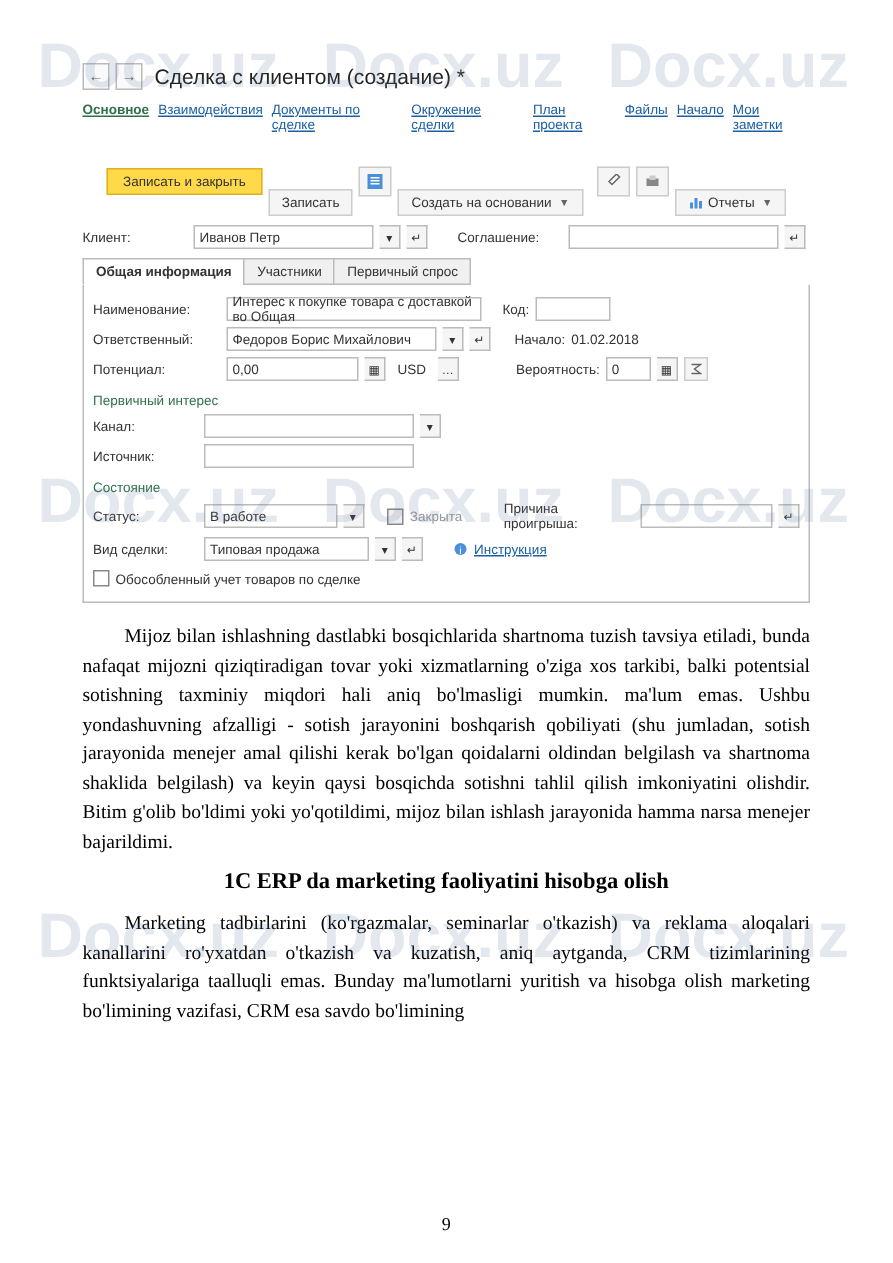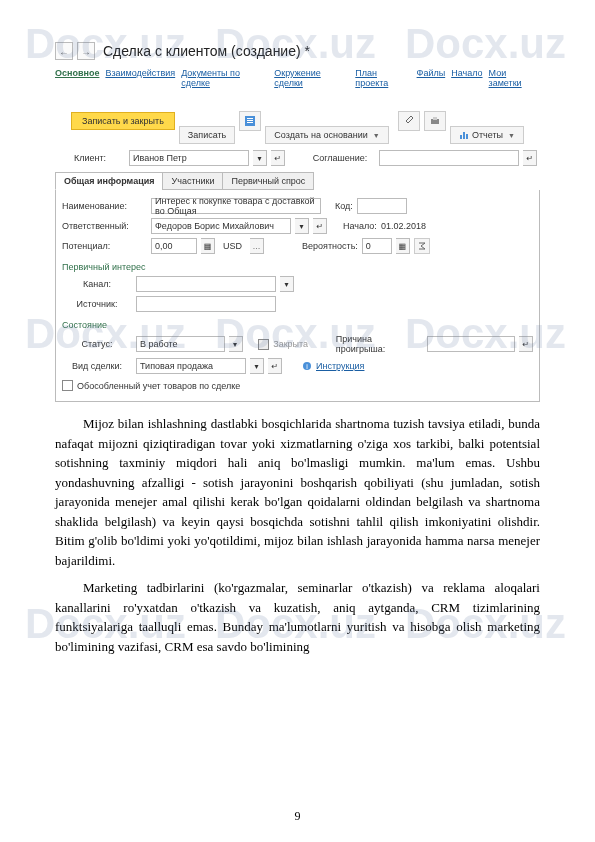"Клиент:" .lbl { text-align: center -> none }
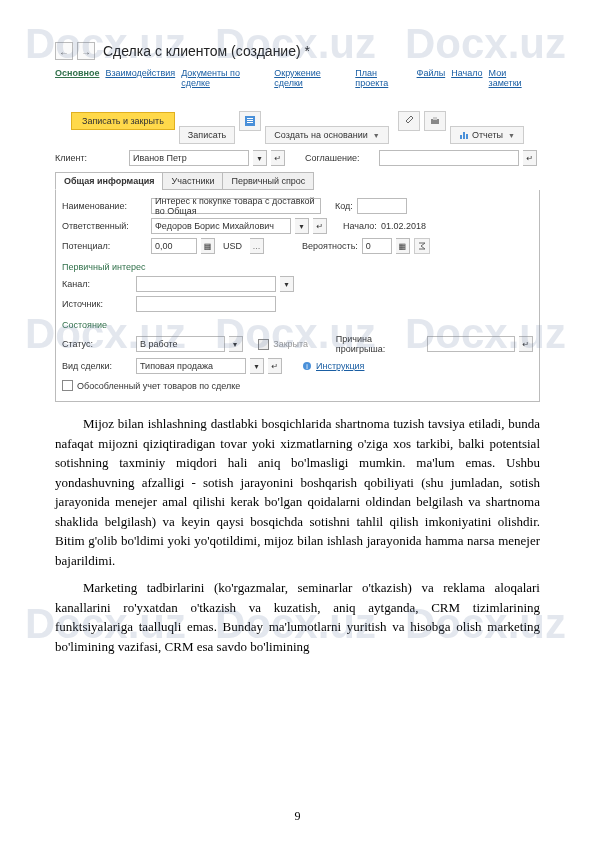"0,00" span.fld { width: 46px -> 88px }
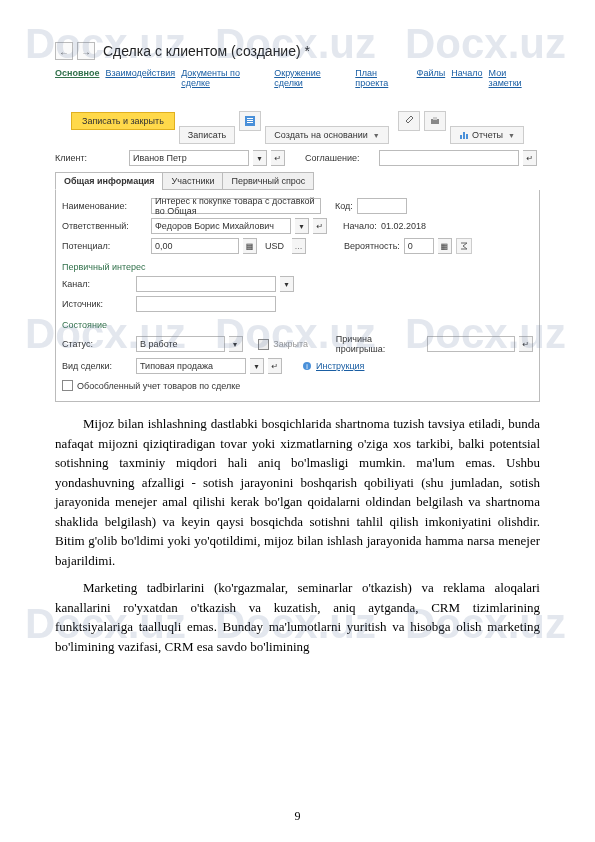"1C ERP da marketing faoliyatini" div.heading { html: none -> <div>1C ERP da marketing faoliyatini hisobga olish</div> }
